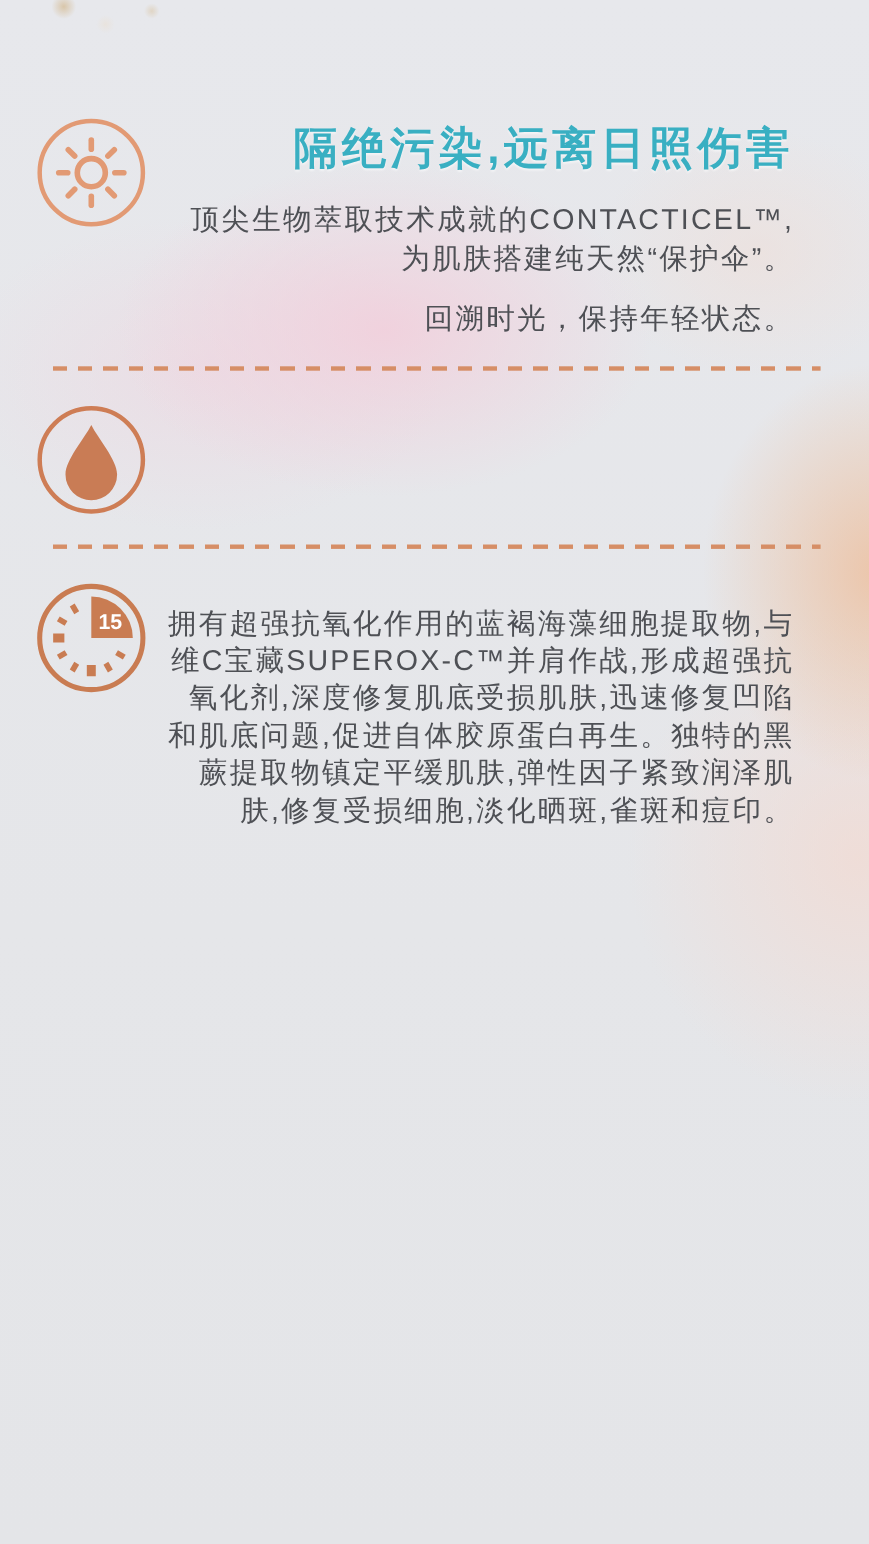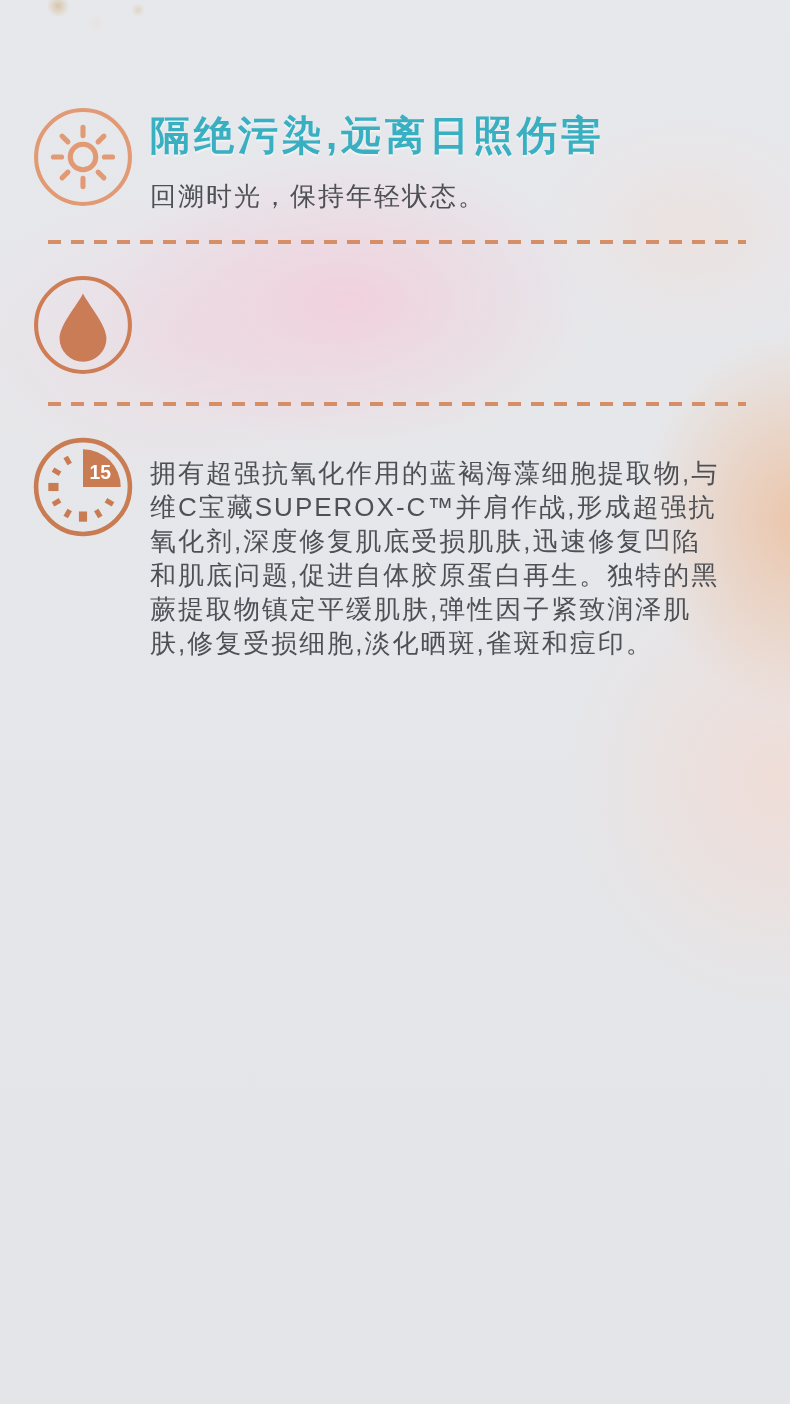"隔绝污染,远离日照伤害" .content { text-align: none -> right }
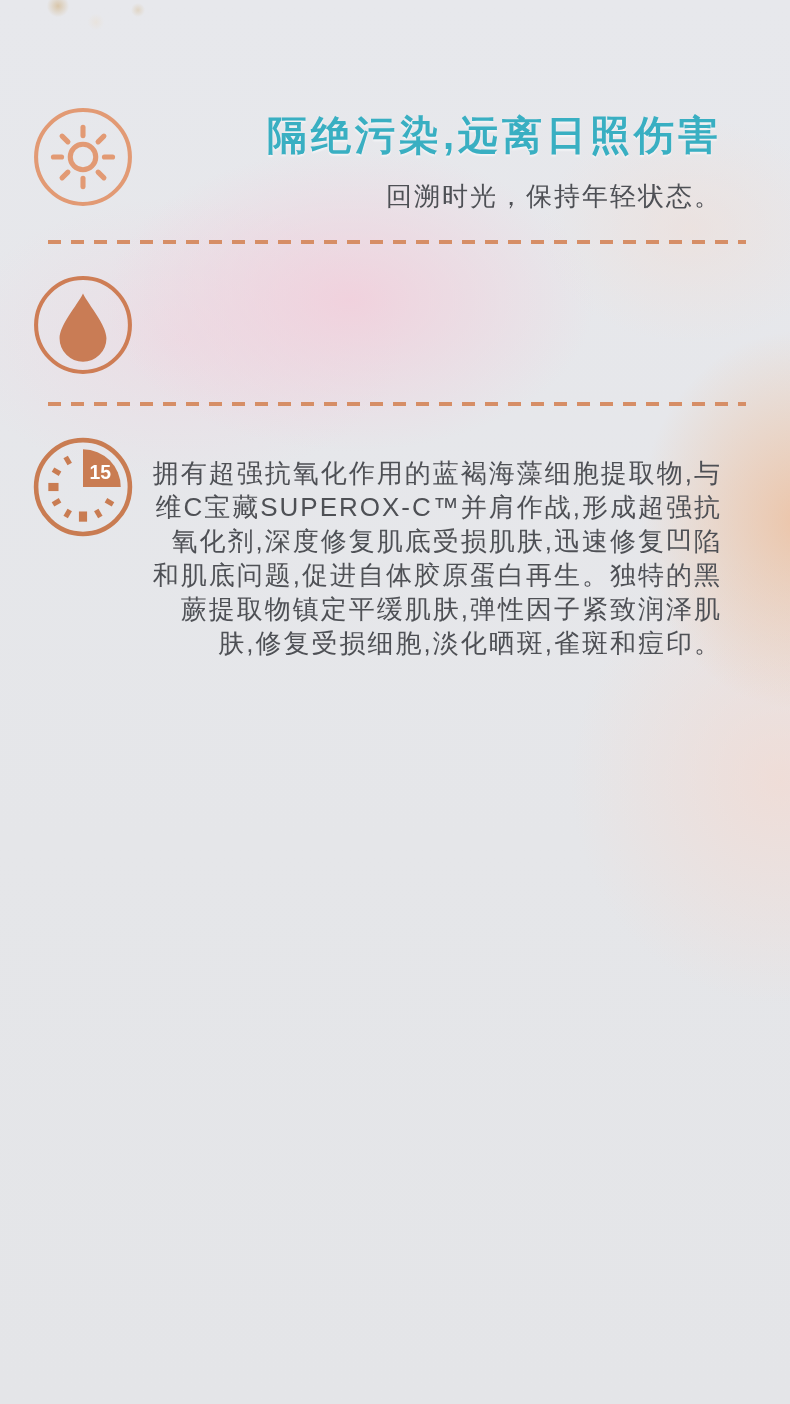"顶尖生物萃取技术成就的CONTACTICEL™," p.p1 { html: none -> <p>顶尖生物萃取技术成就的CONTACTICEL™, 为肌肤搭建纯天然“保护伞”。</p> }
